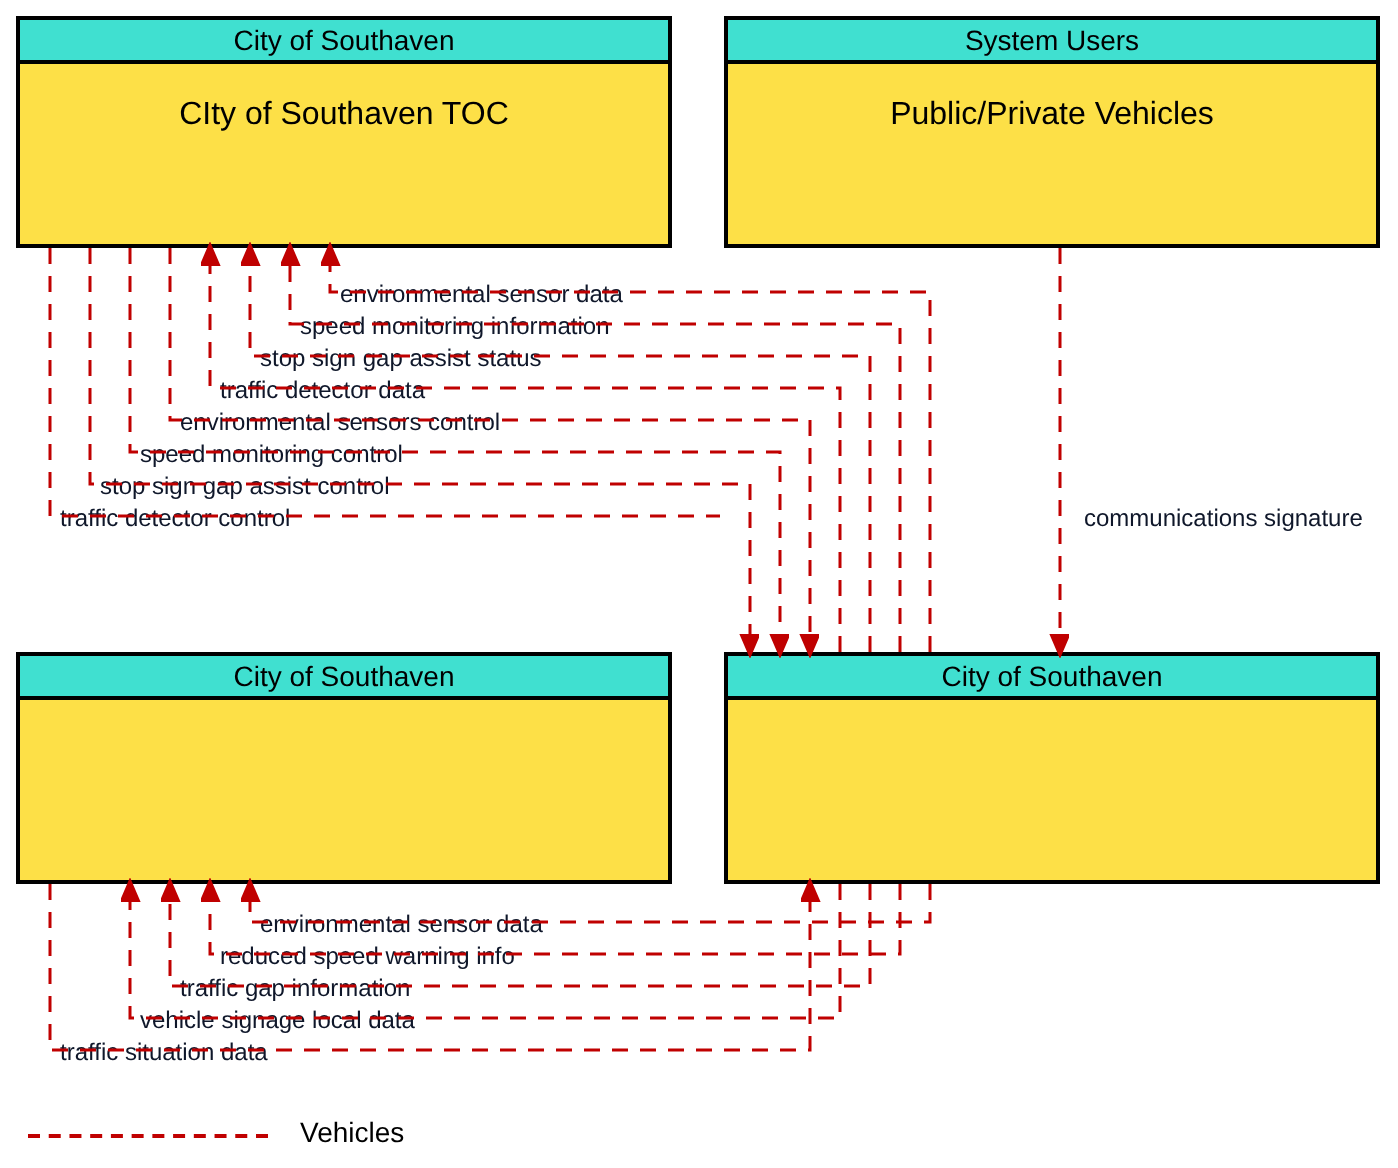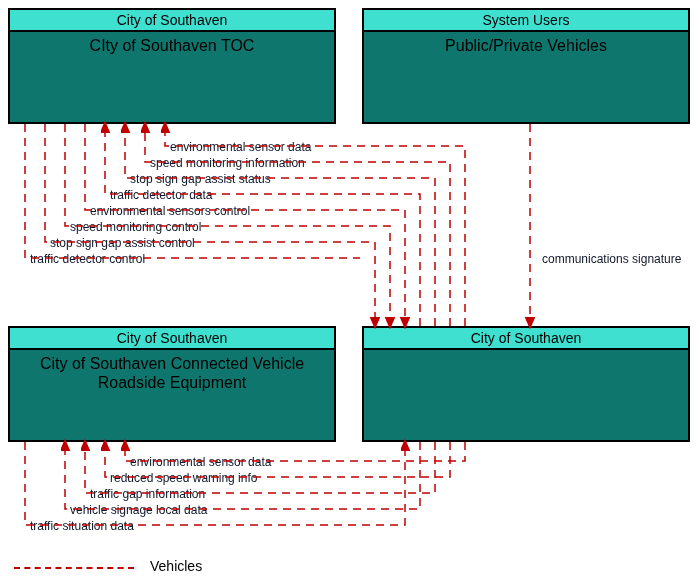"City of Southaven" .node { background: #0f766e -> #fde047 }
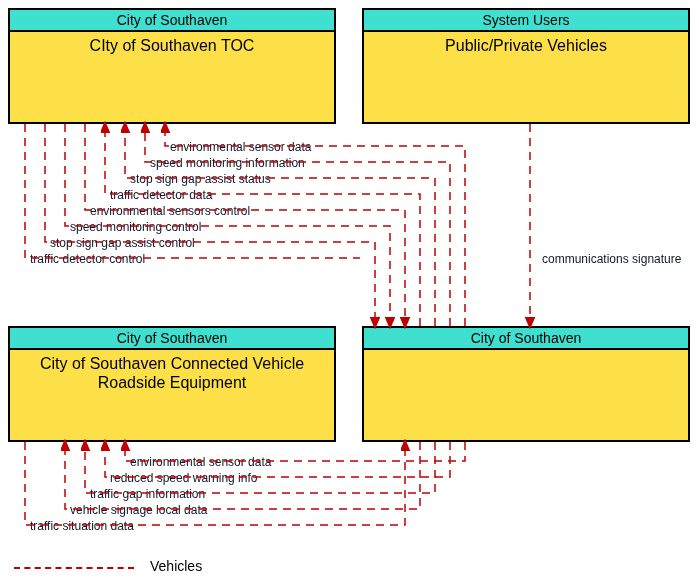"CIty of Southaven TOC" .node-body { margin-top: none -> 12px }
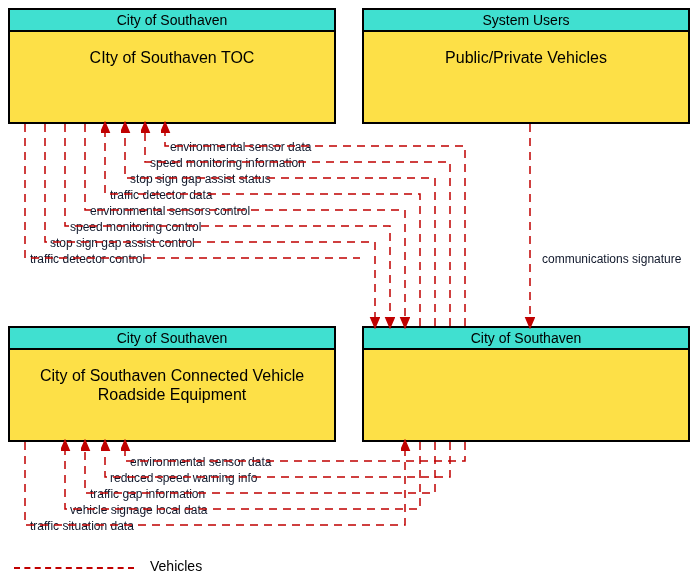"City of Southaven Connected Vehicle" div.node-body { html: <div>City of Southaven Connected Vehicle Roadside Equipment</div> -> none }
